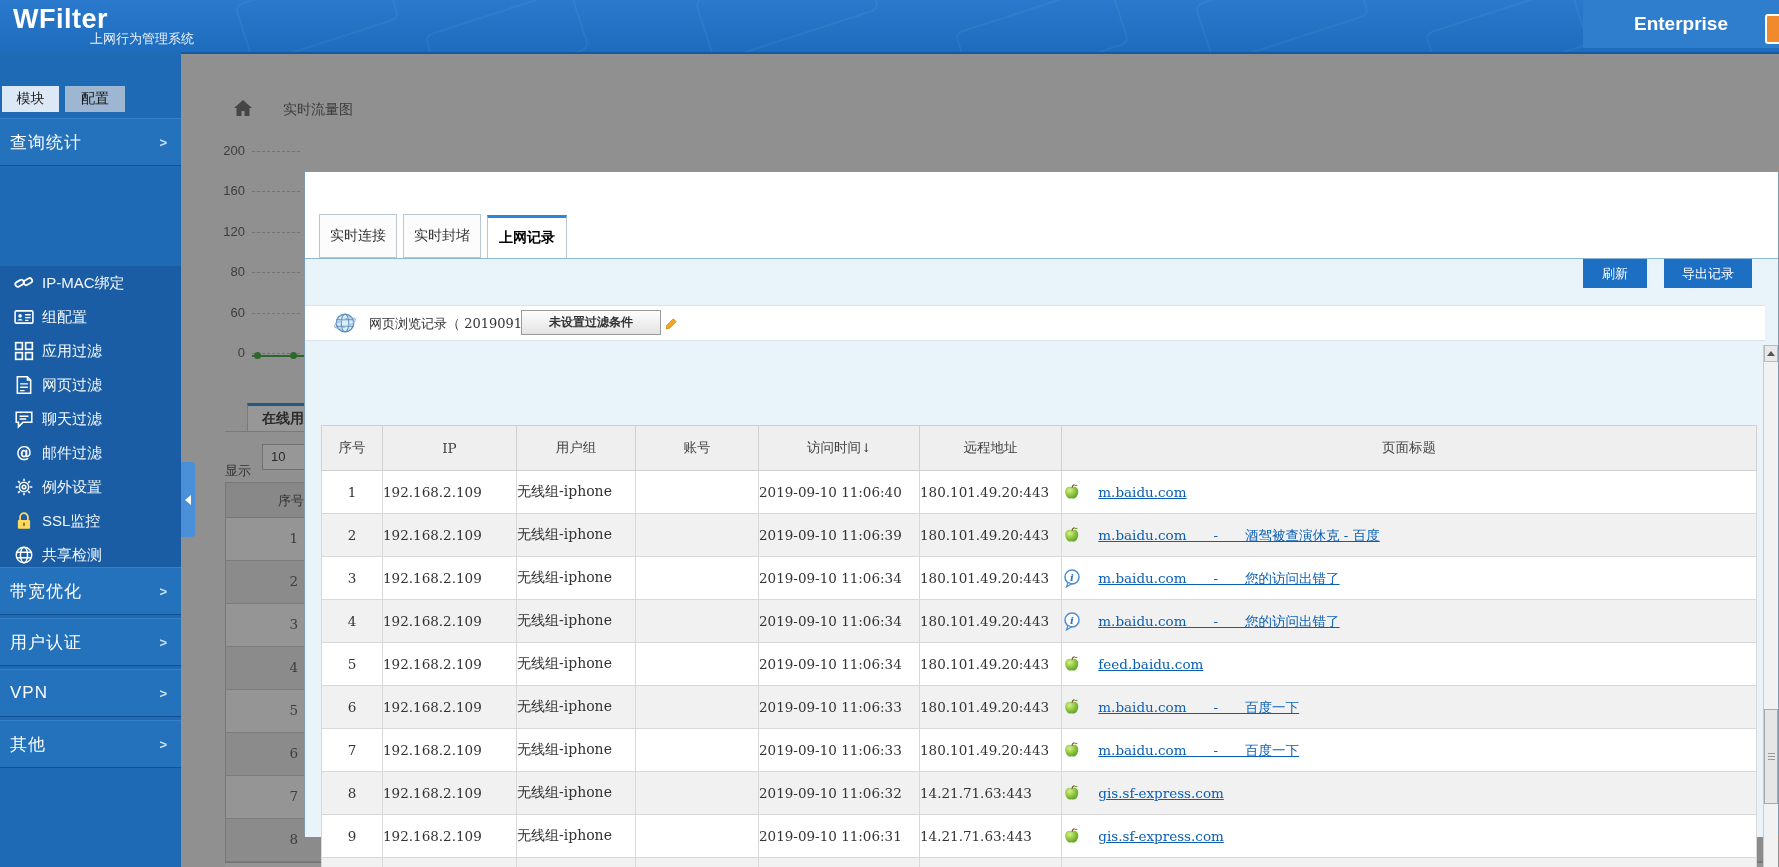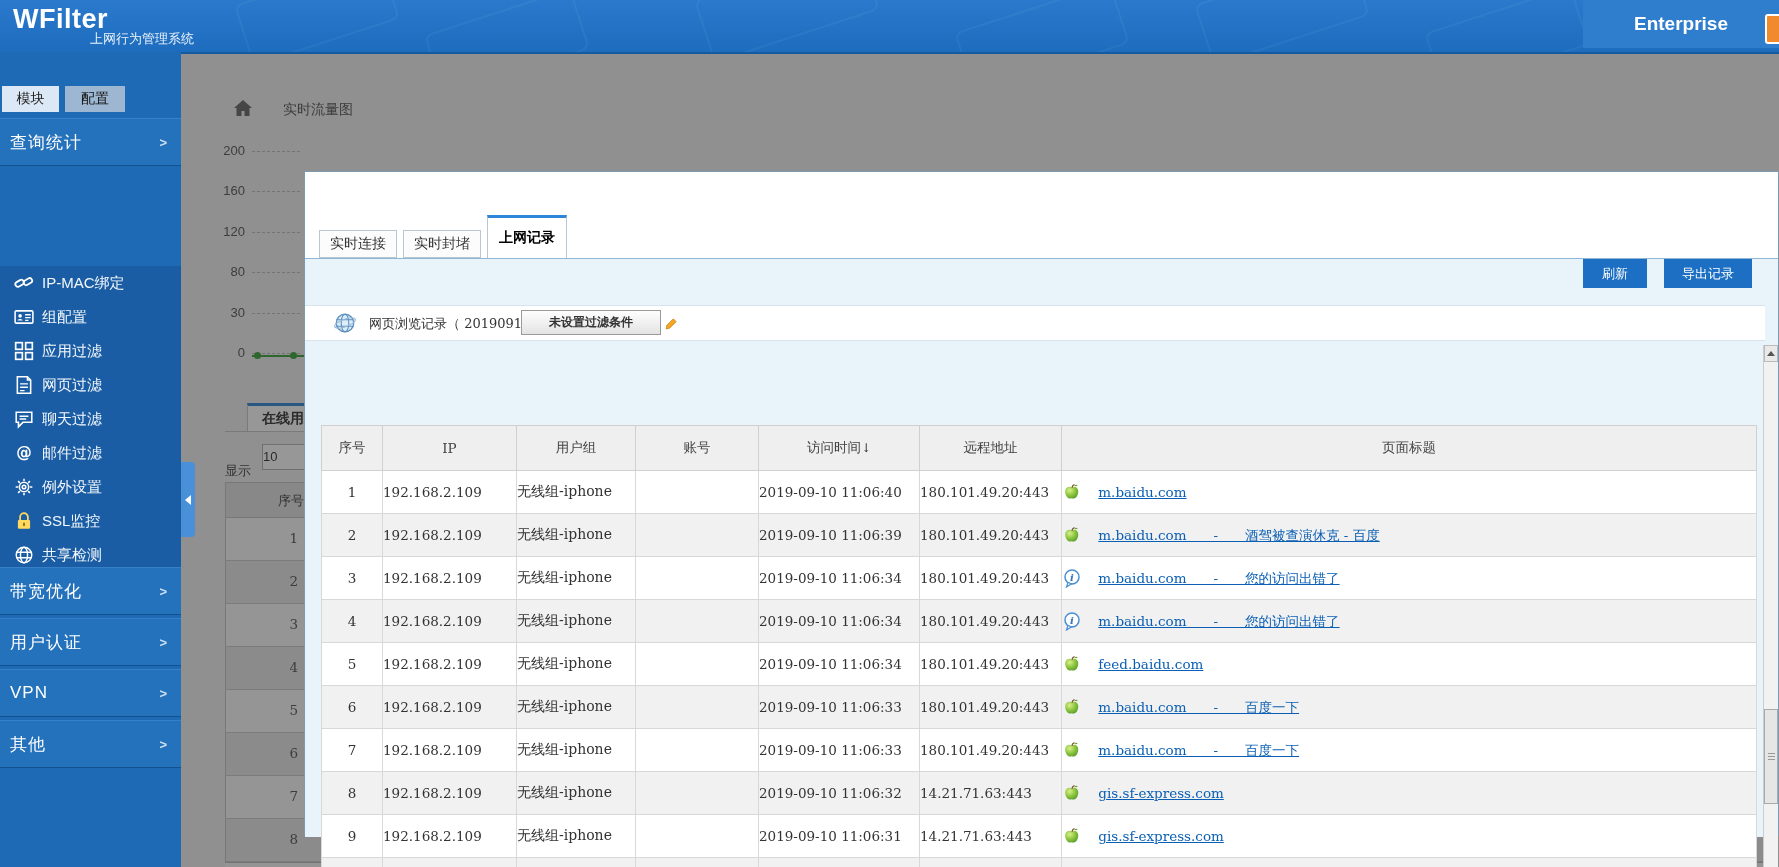"实时连接" .m-tab { height: 28px -> 44px }
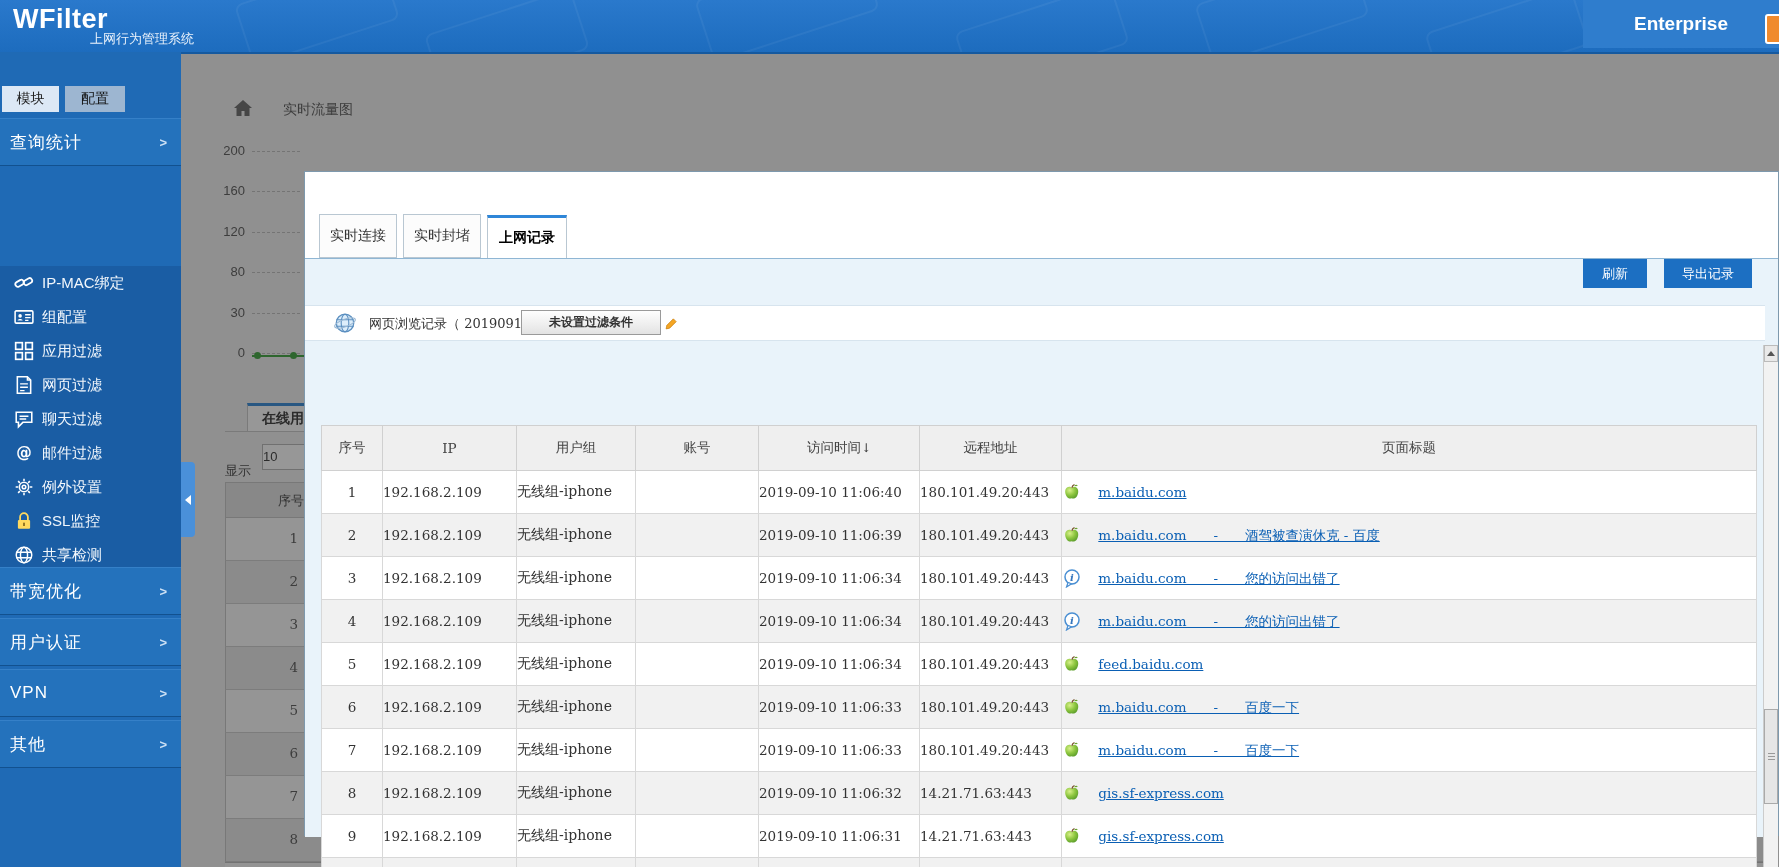"30" span.t-label { text: 30 -> 60 }
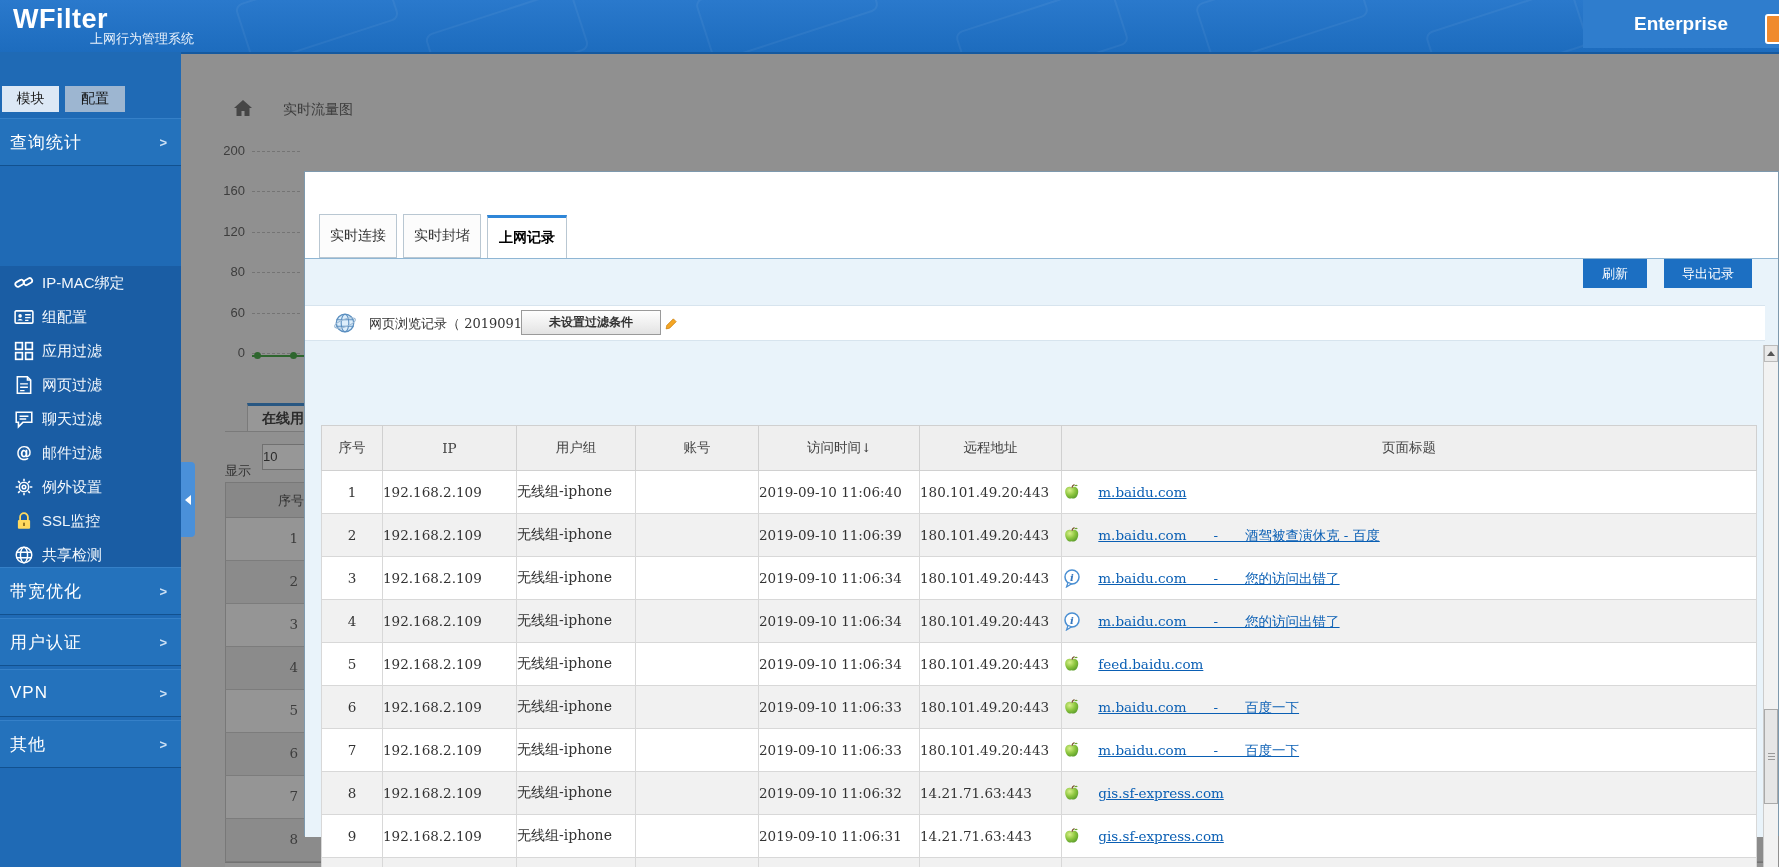"10" .disp-box { padding-left: none -> 8px }
